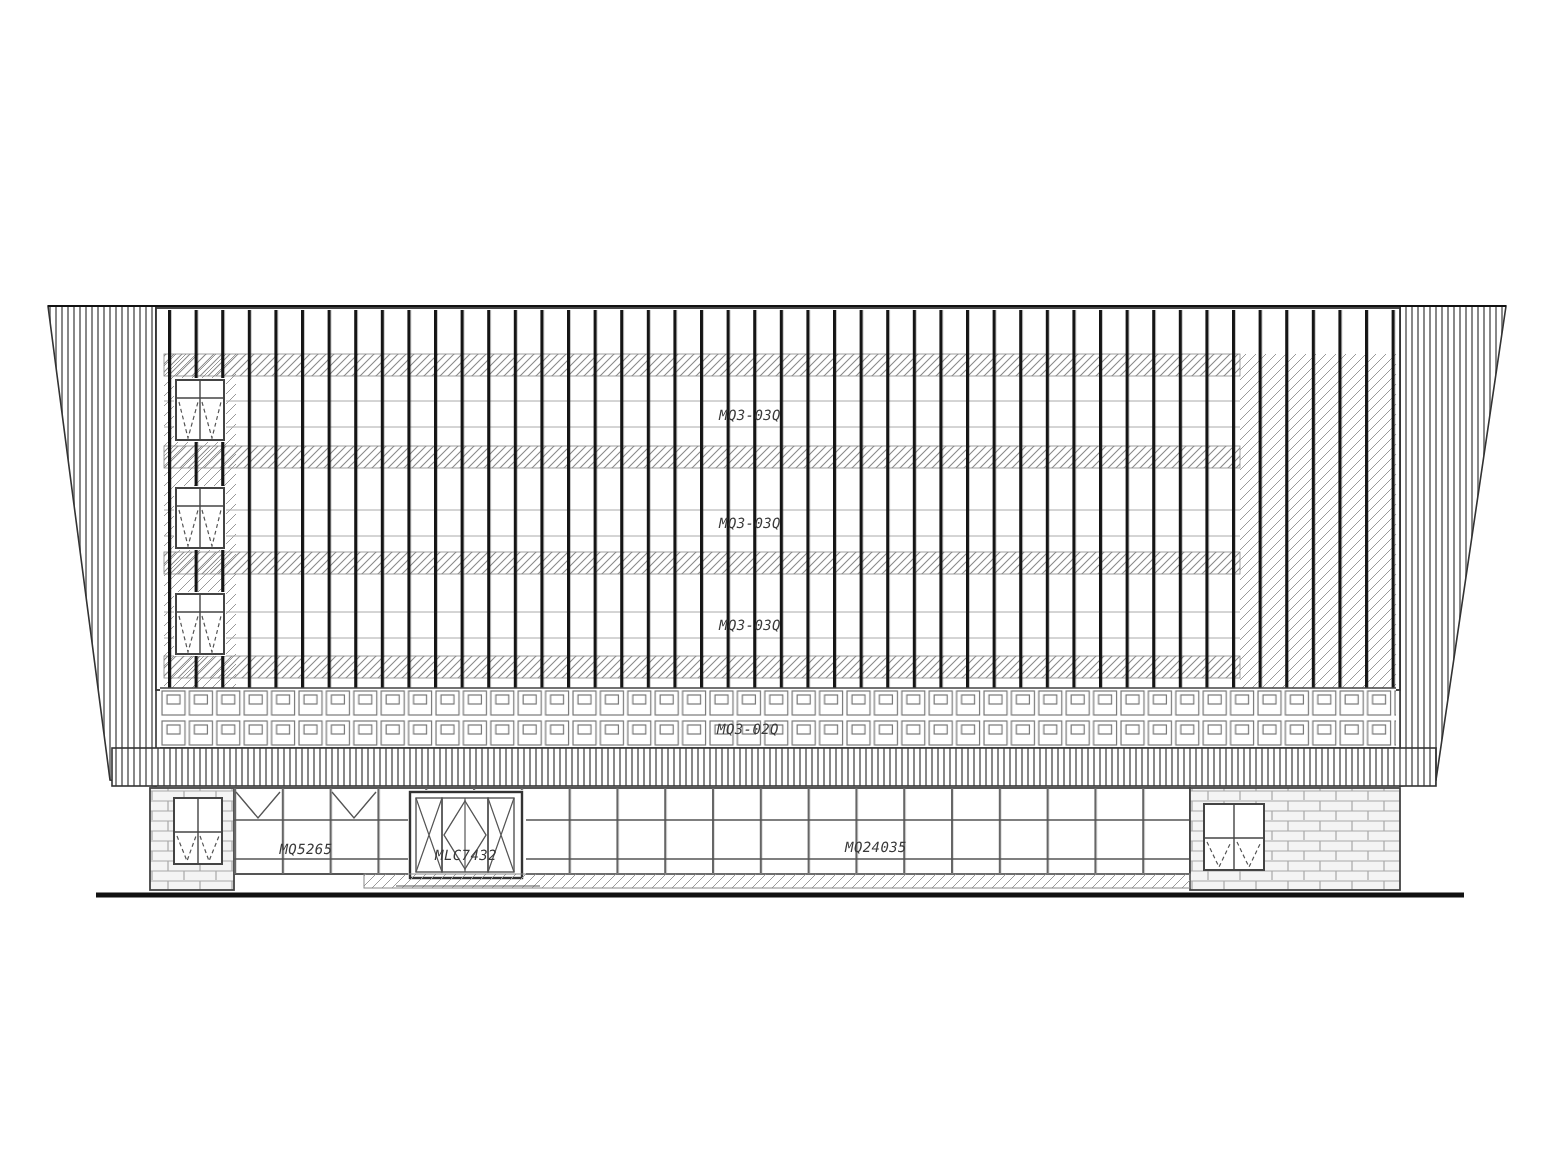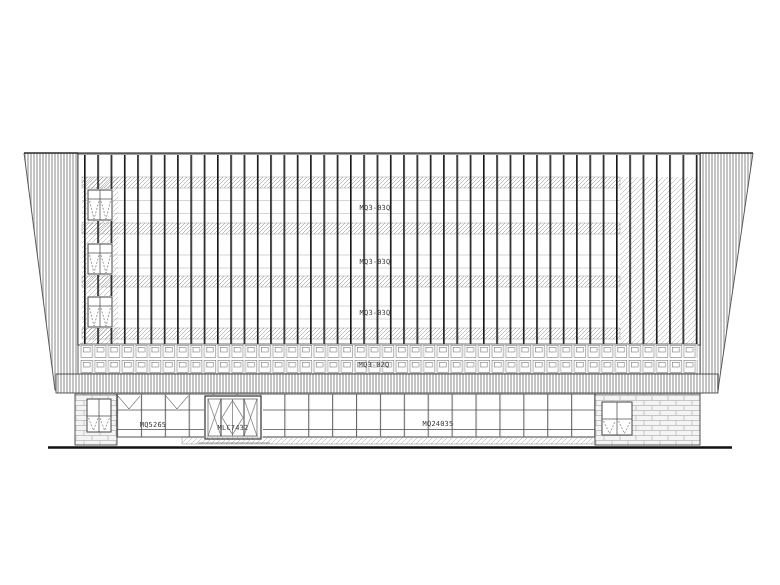"MQ3-03Q" .canvas { font-style: none -> italic }
